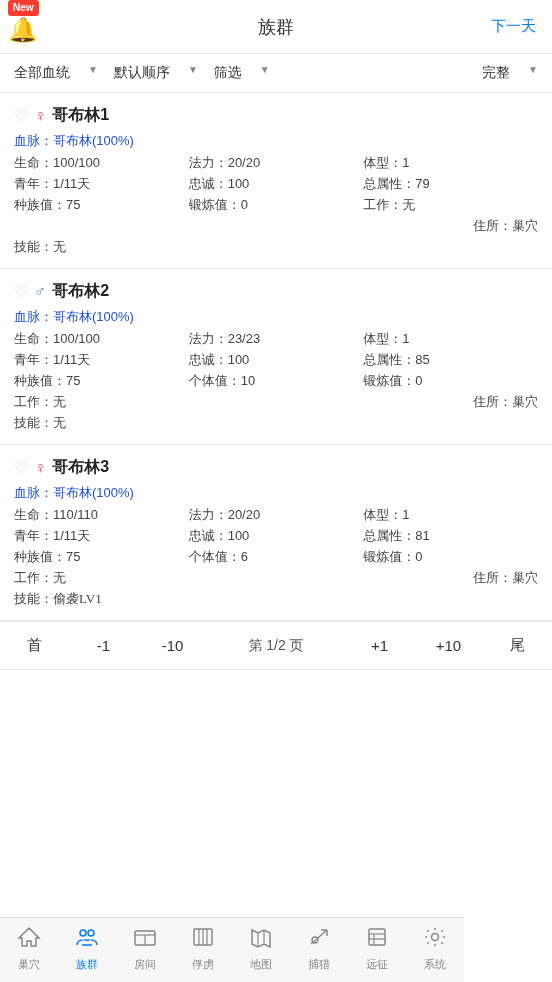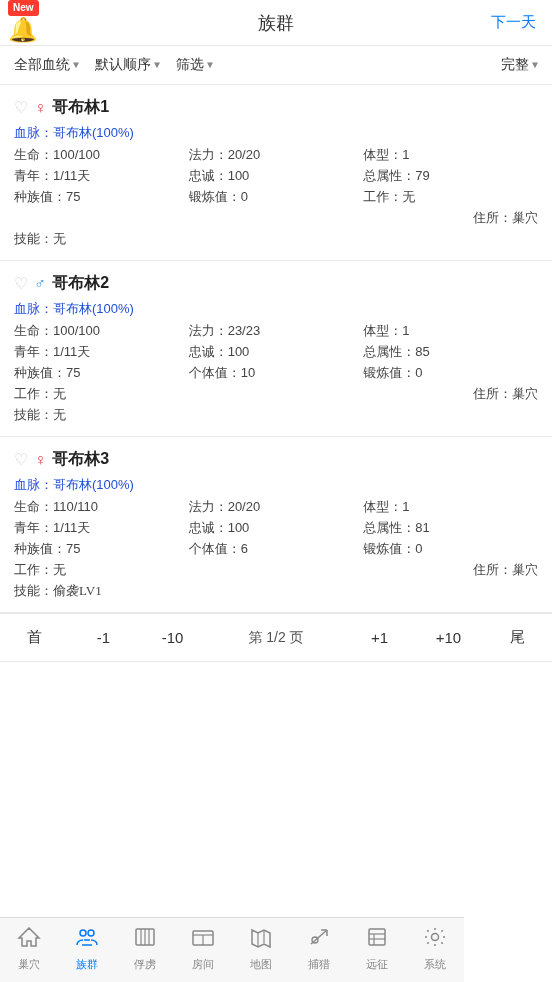"New" .header { height: 46px -> 54px }
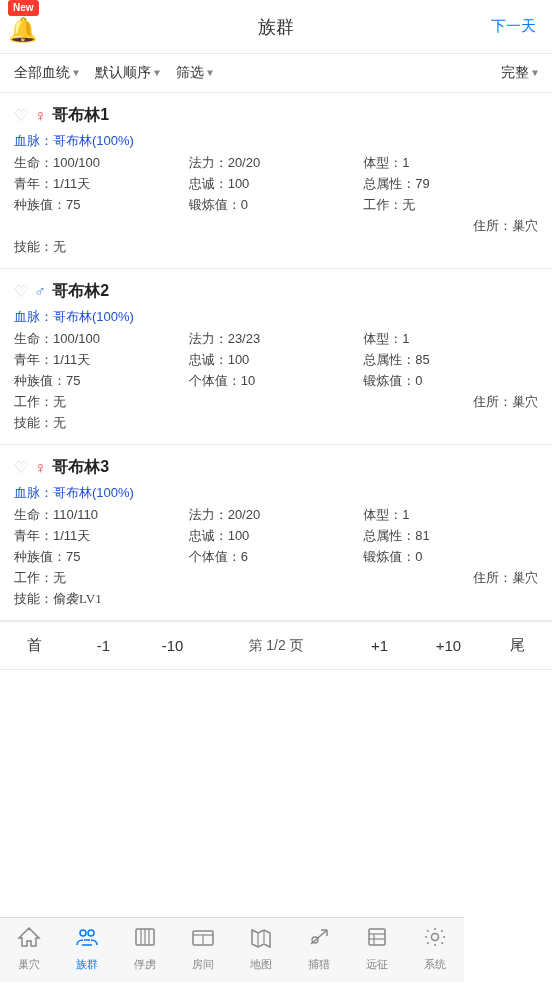"全部血统" .filter-item { align-items: center -> none; font-family: Liberation Mono, monospace -> none; gap: 3px -> 18px }
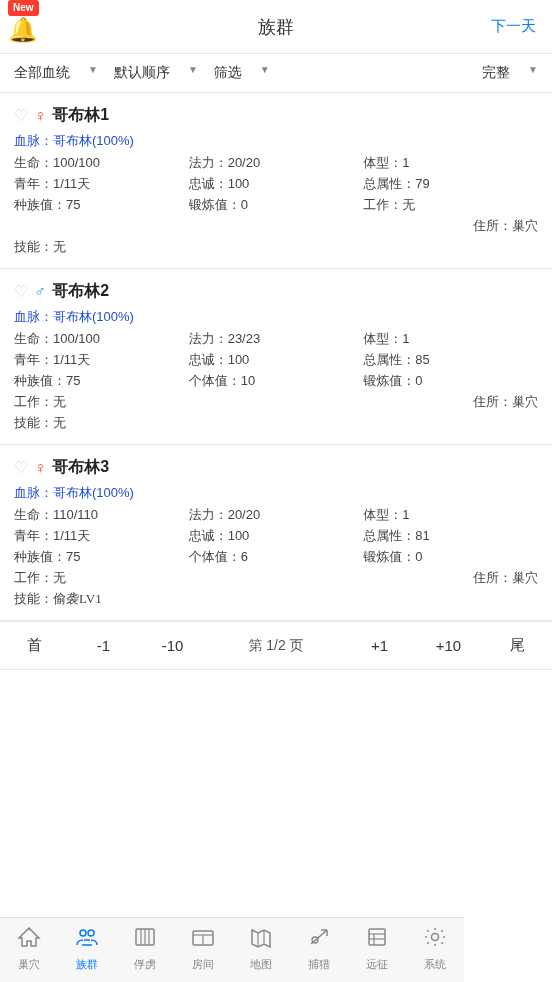"俘虏" div.nav-item { order: before "房间" -> after "房间" }
